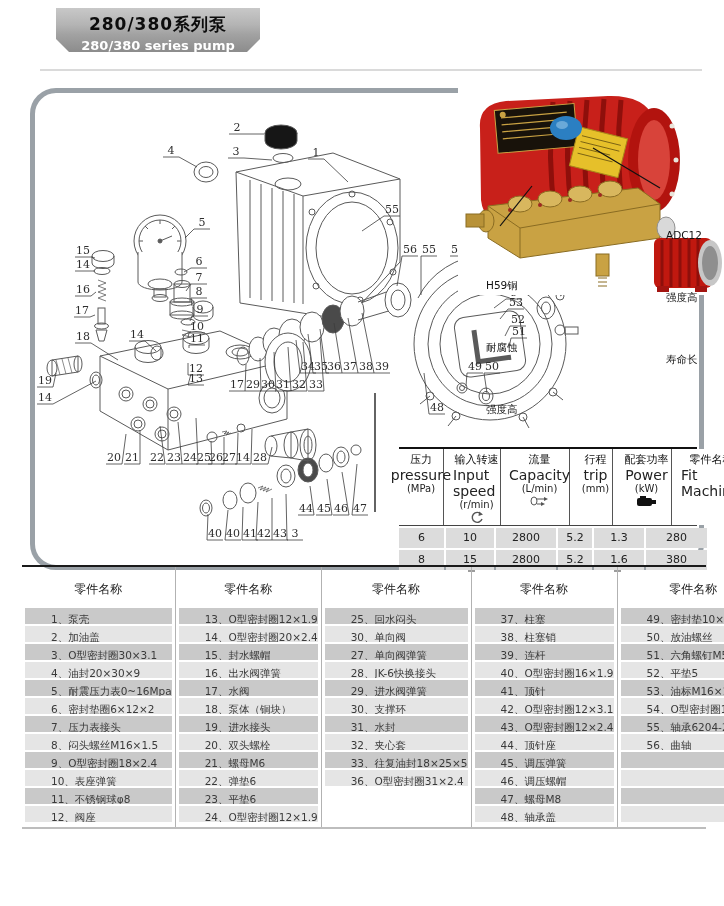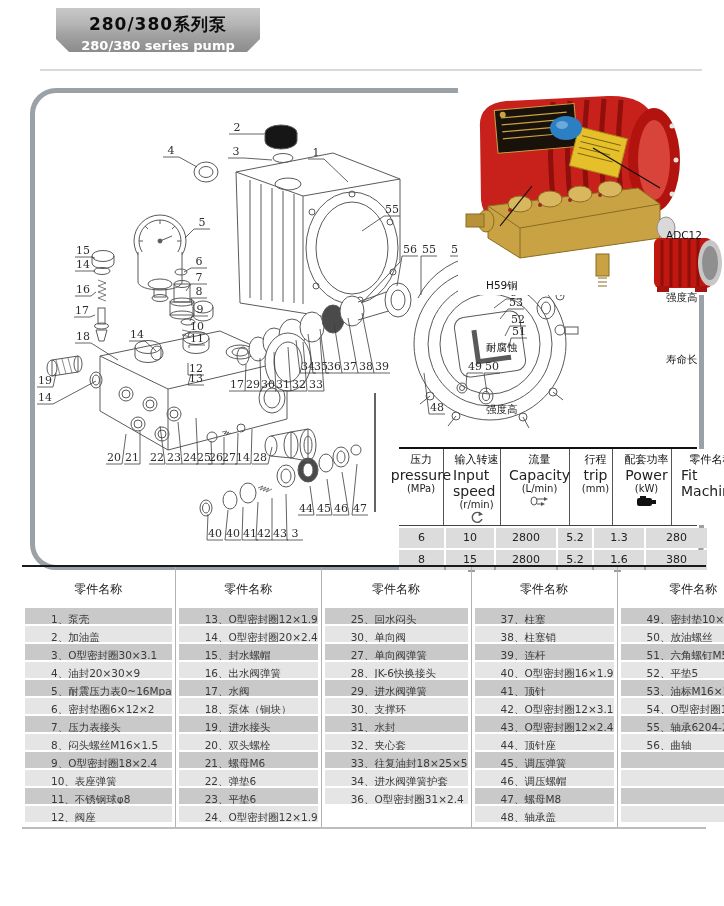"34、进水阀弹簧护套" div.prow { html: <div>34、进水阀弹簧护套</div> -> none }
